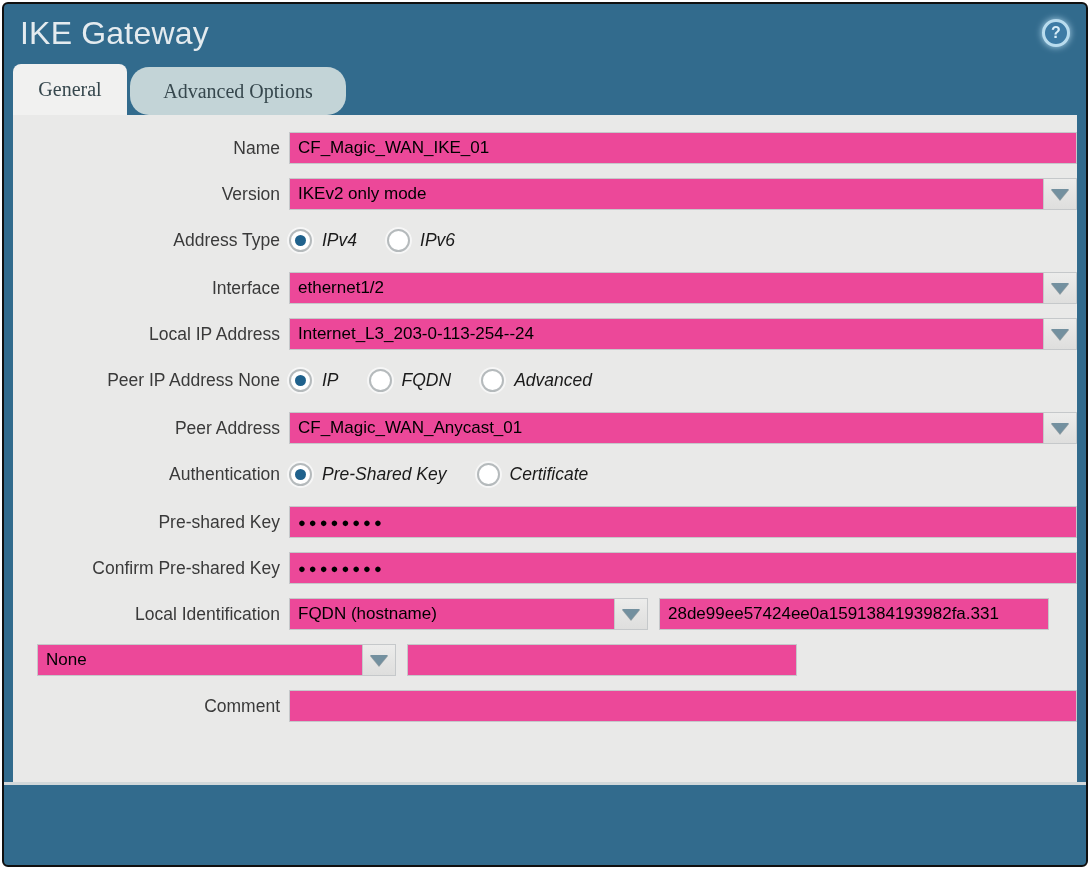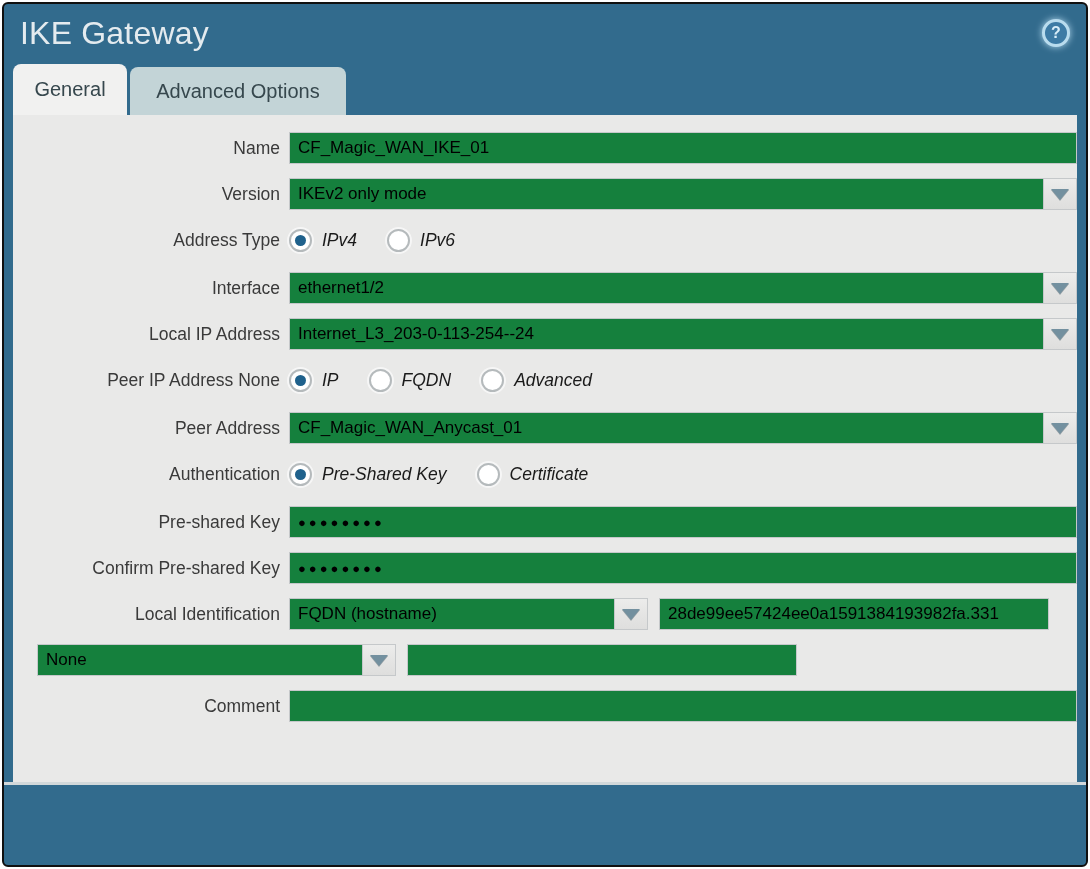"General" .tab { font-family: none -> Liberation Serif, serif }
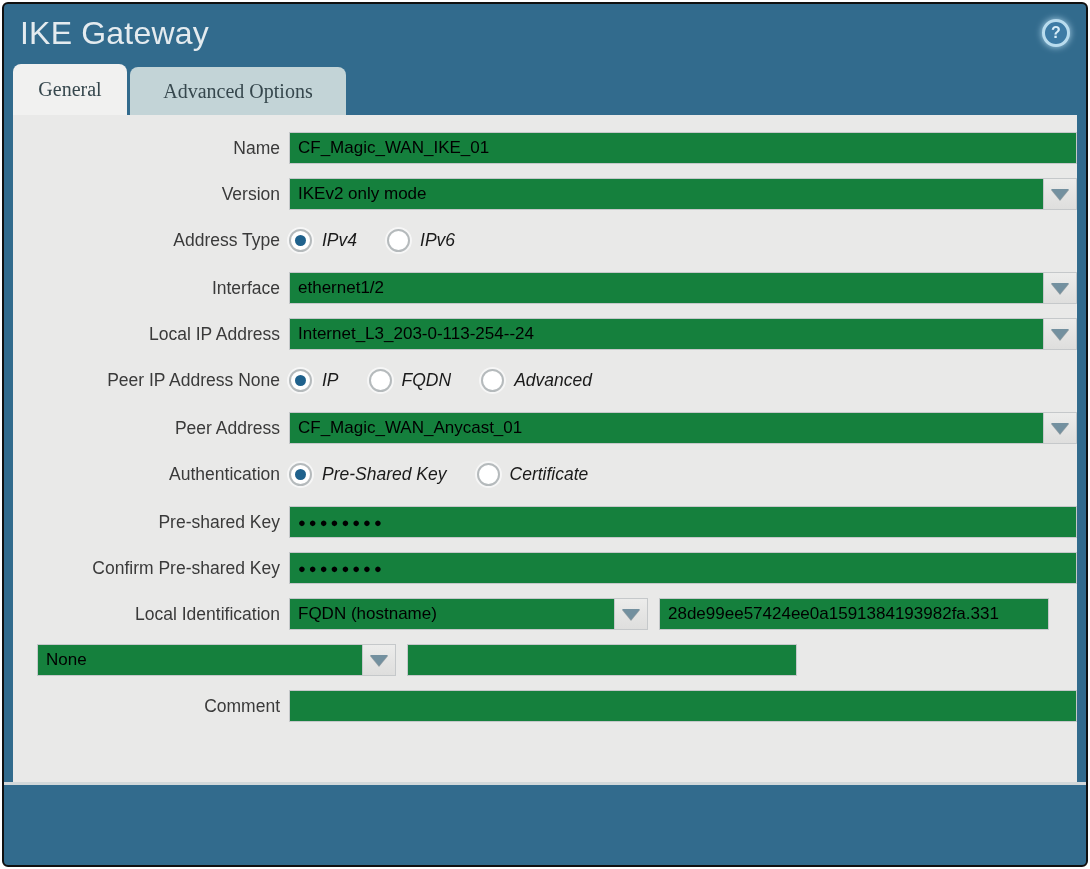"Advanced Options" .tab.inactive { border-radius: none -> 19px }
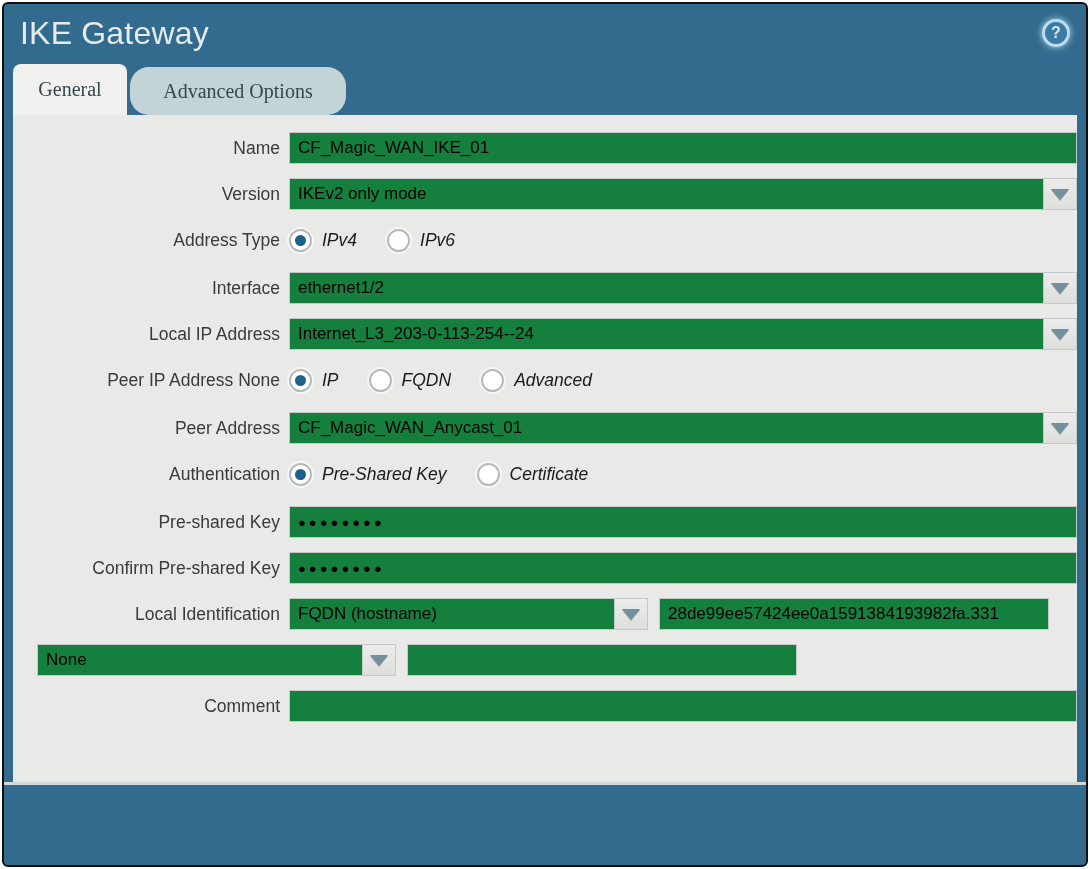"CF_Magic_WAN_IKE_01" .input { background: #15803d -> #ec4899 }
